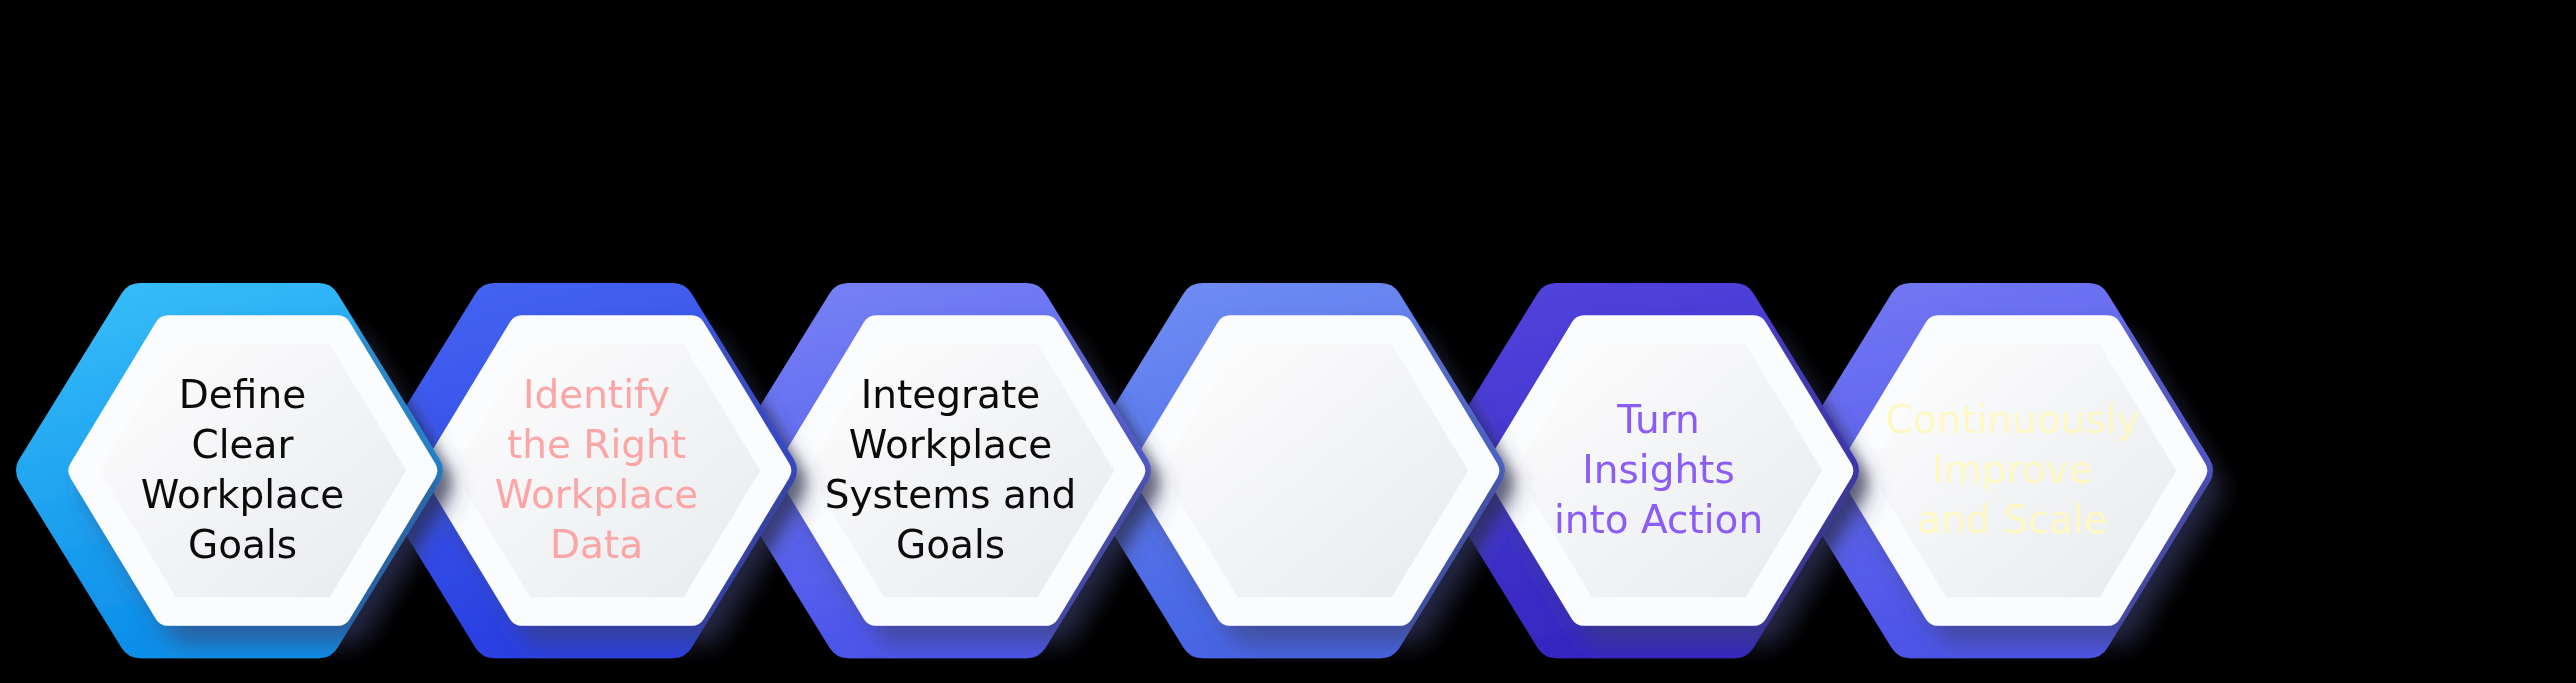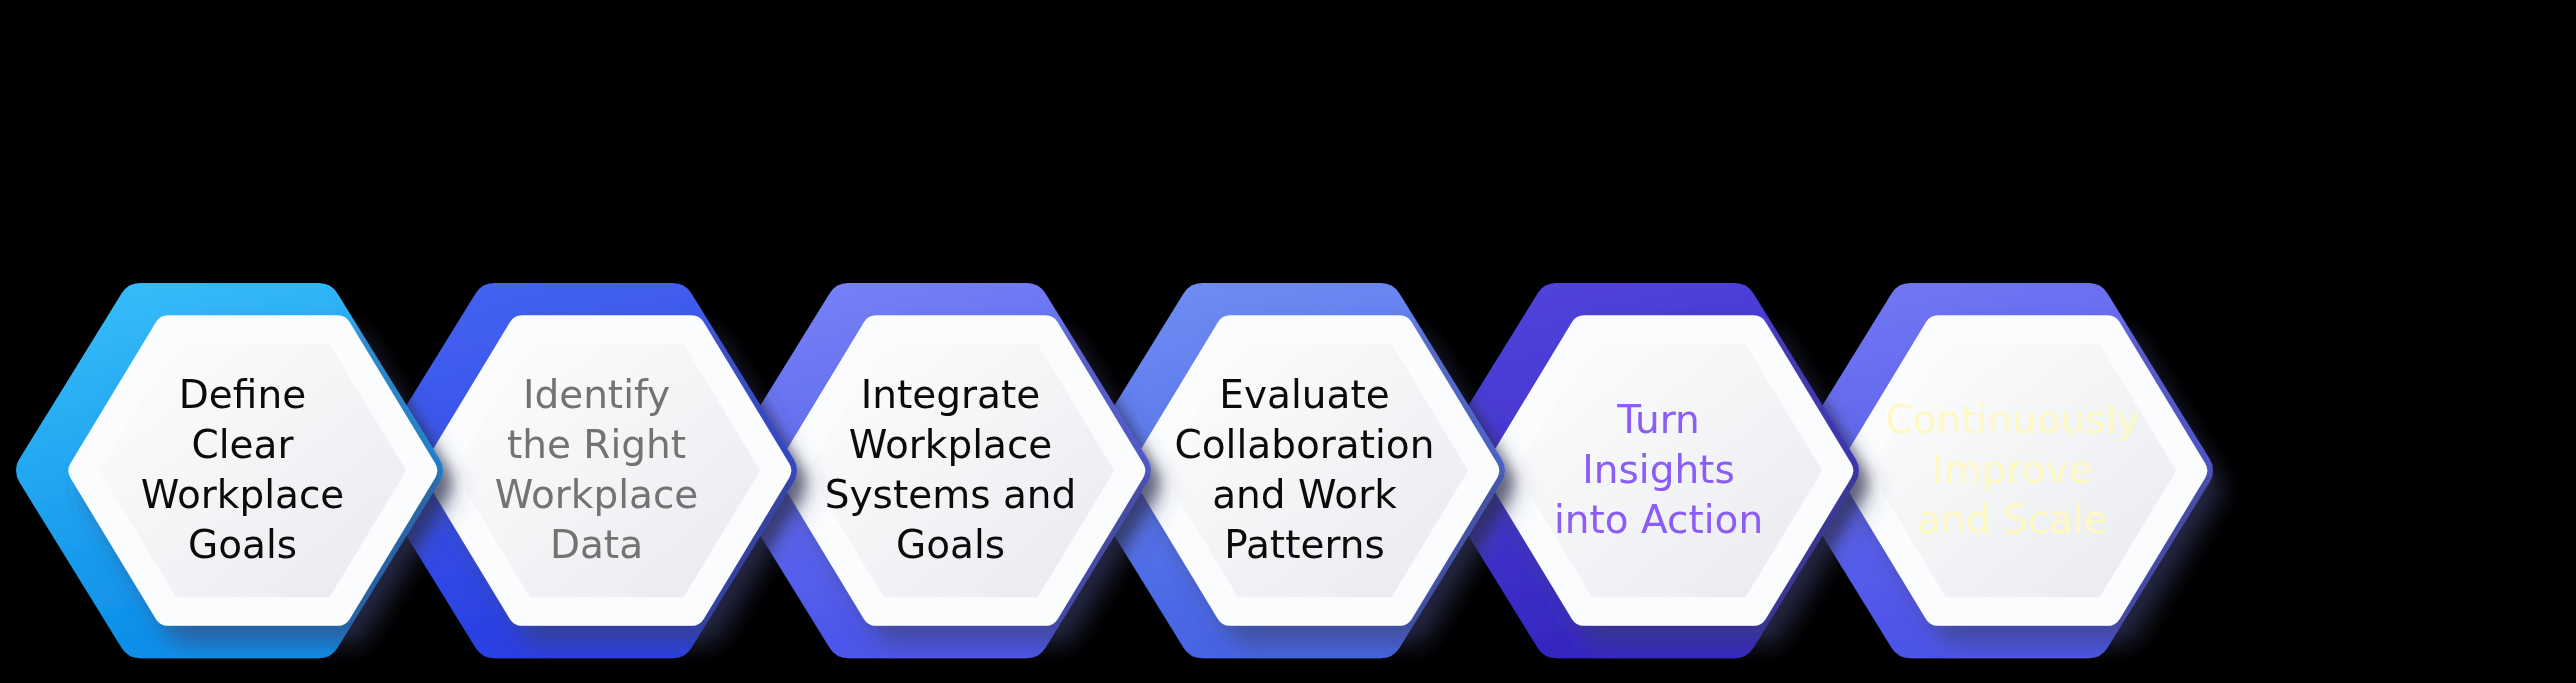"Identify" div.step-label { color: #737373 -> #fca5a5 }
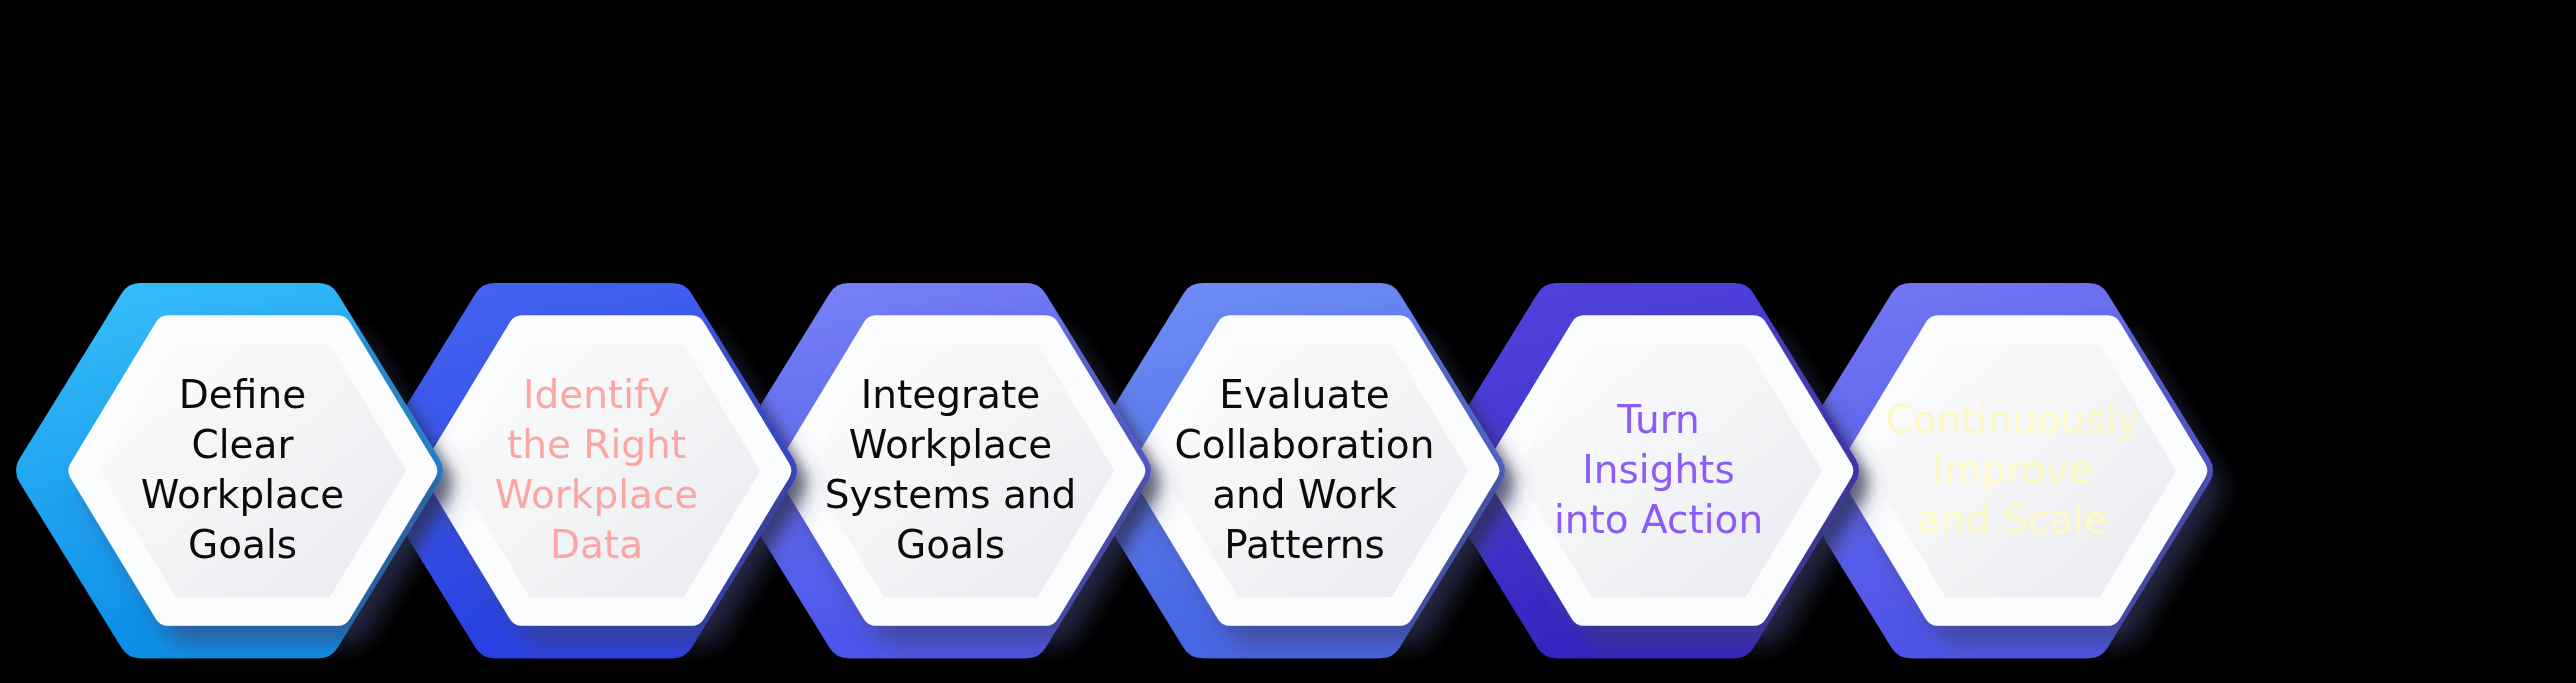"Evaluate" div.step-label { html: <div>Evaluate Collaboration and Work Patterns</div> -> none }
